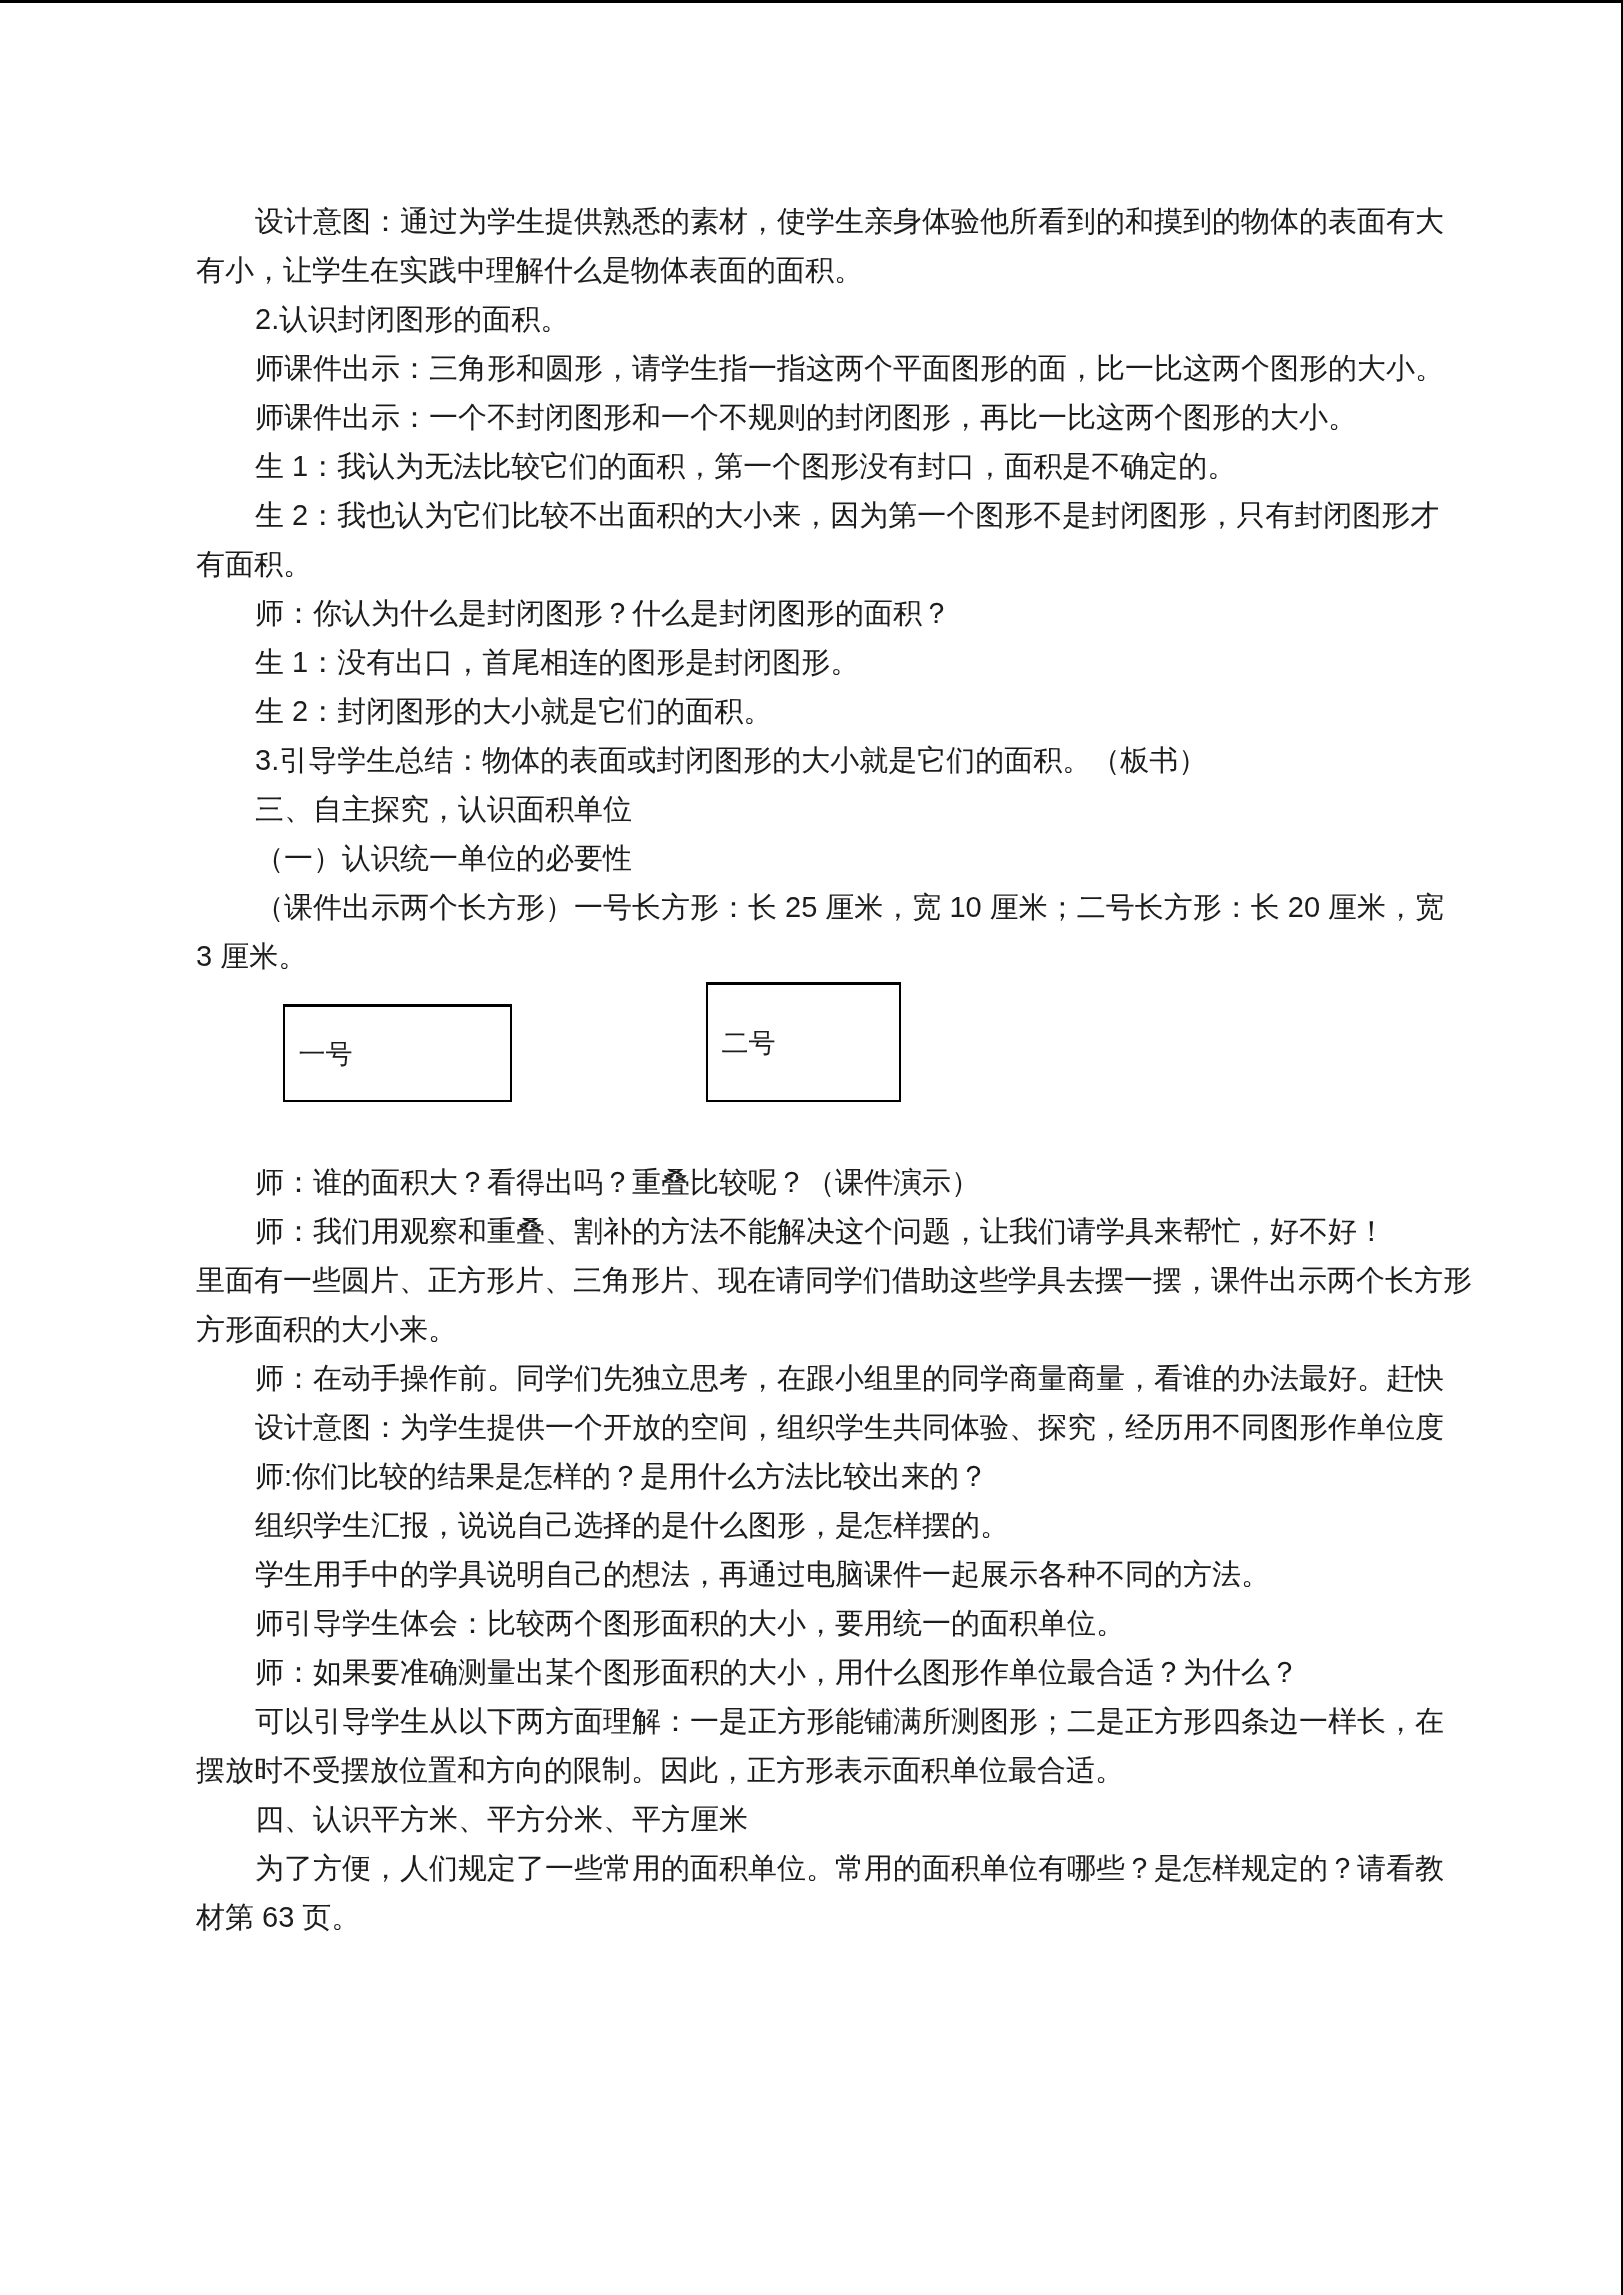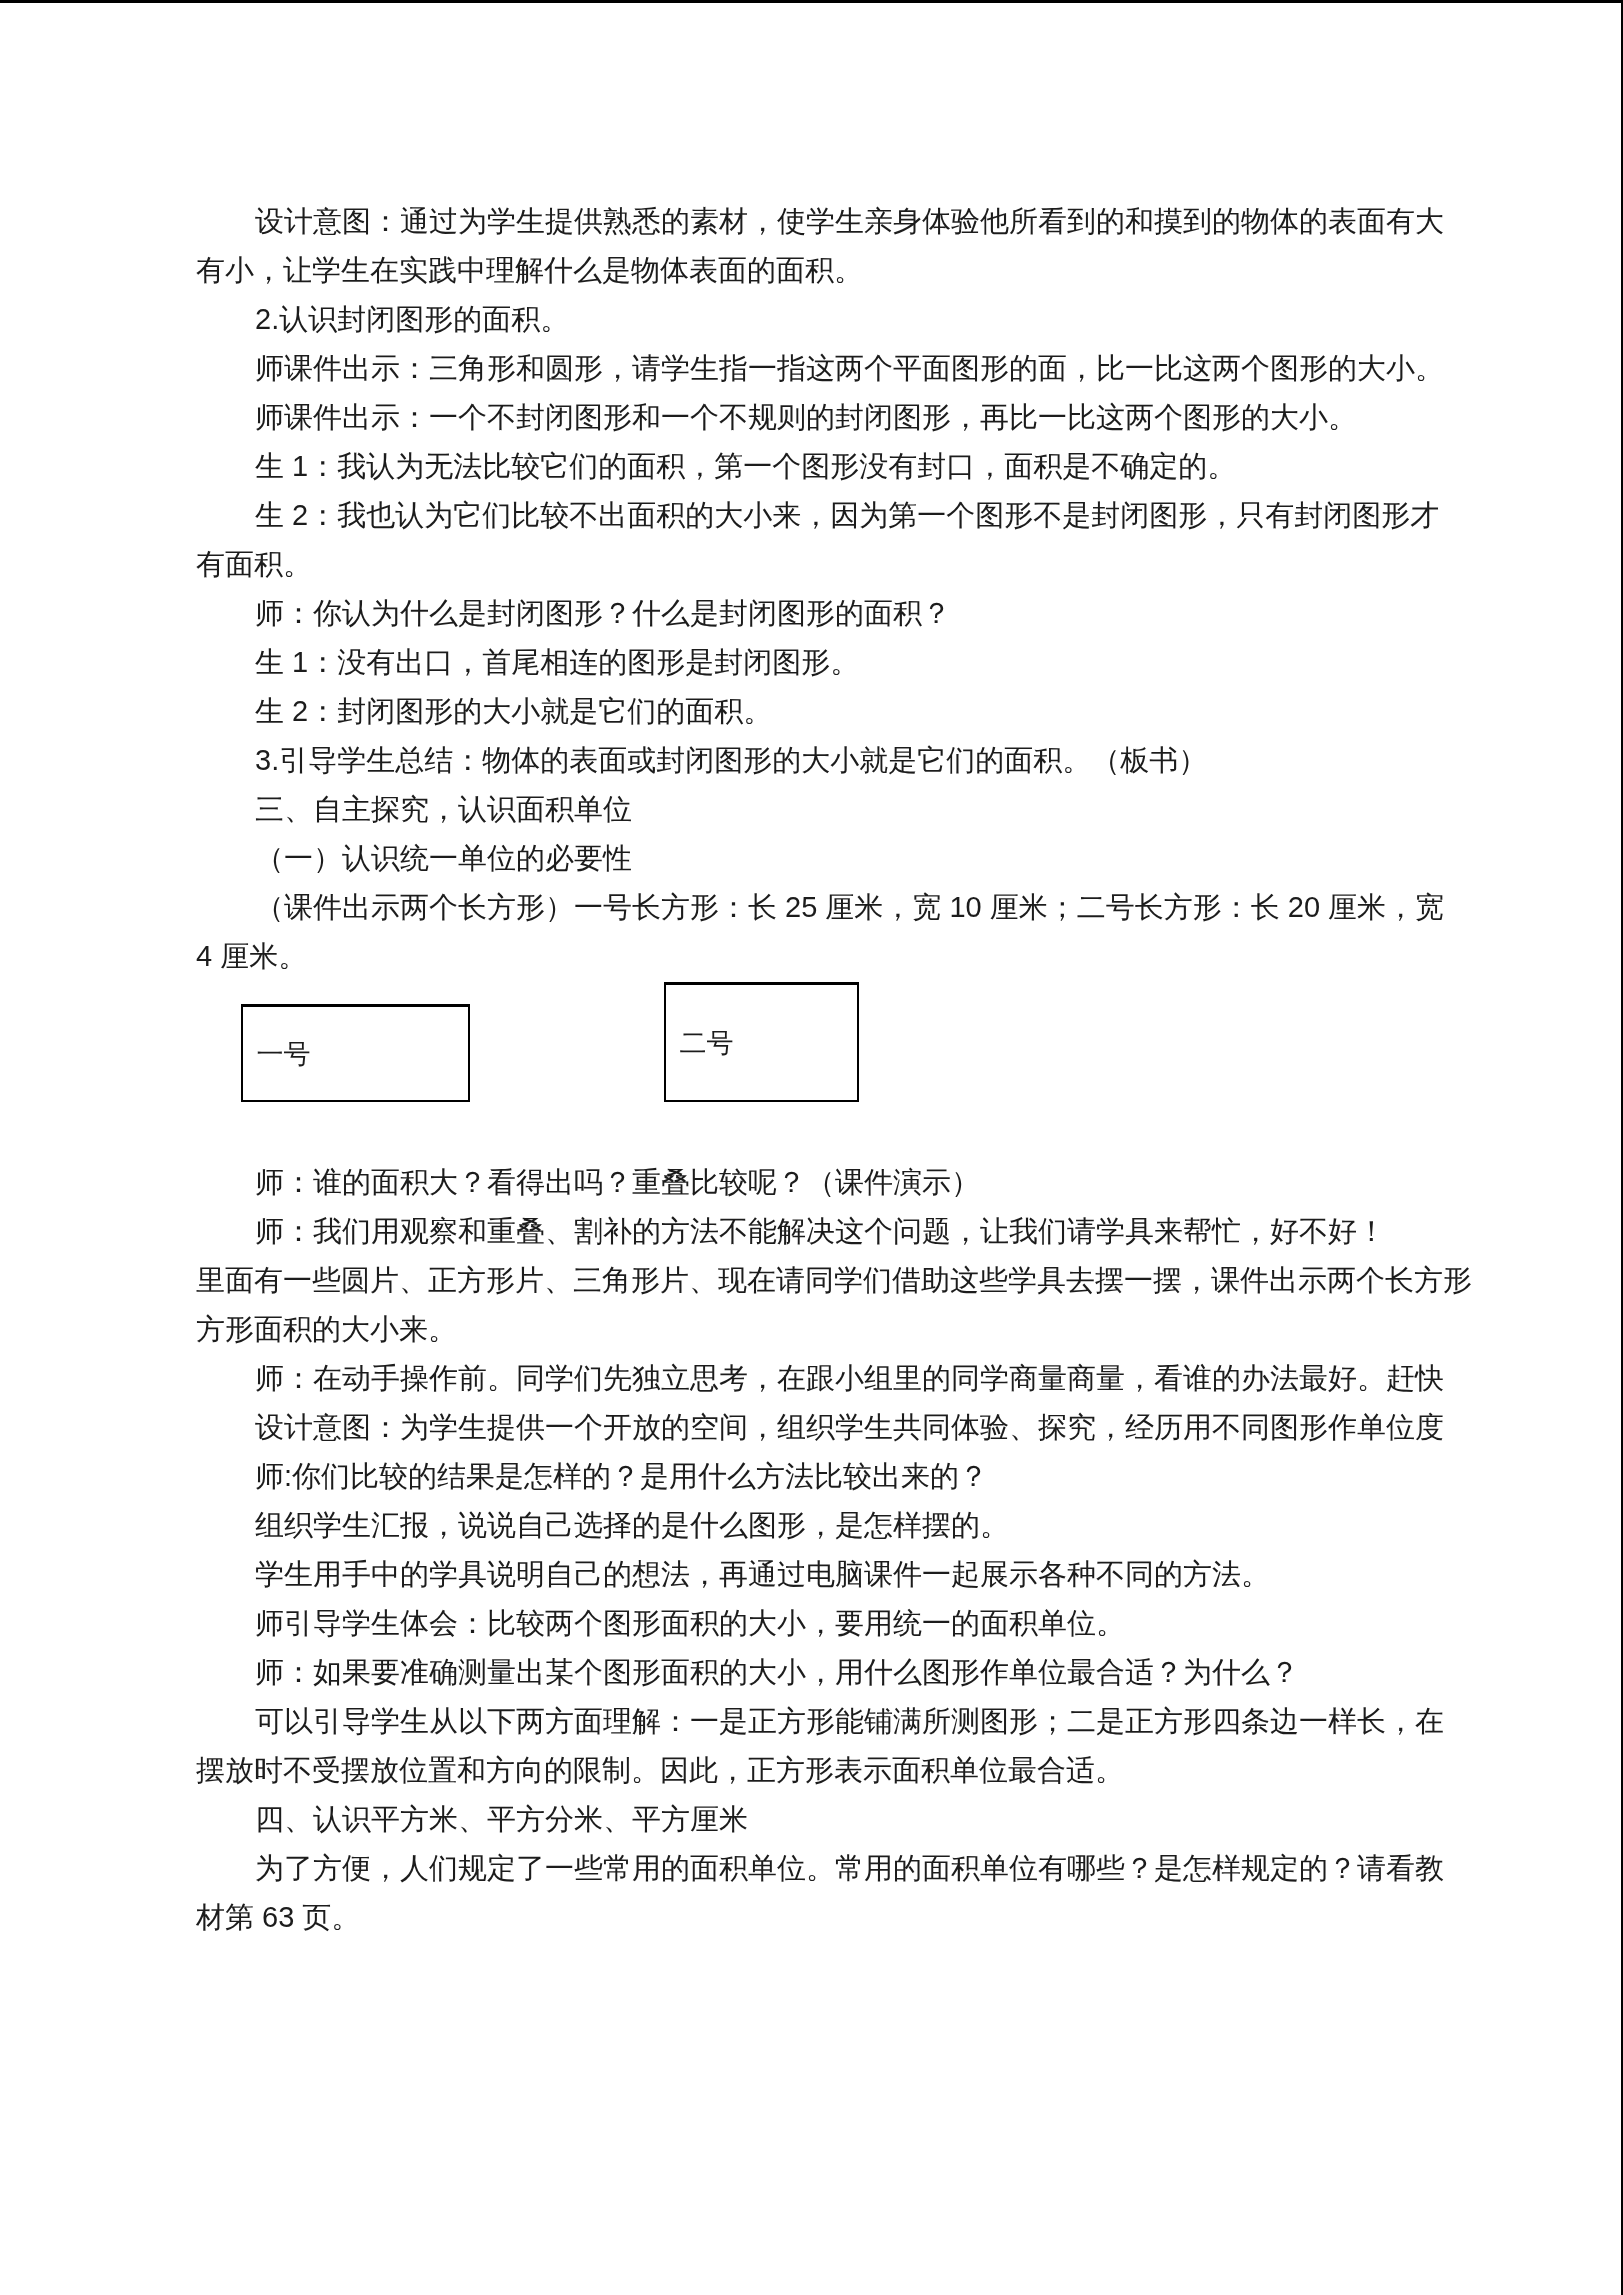"4 厘米。" div.line { text: 4 -> 3 }
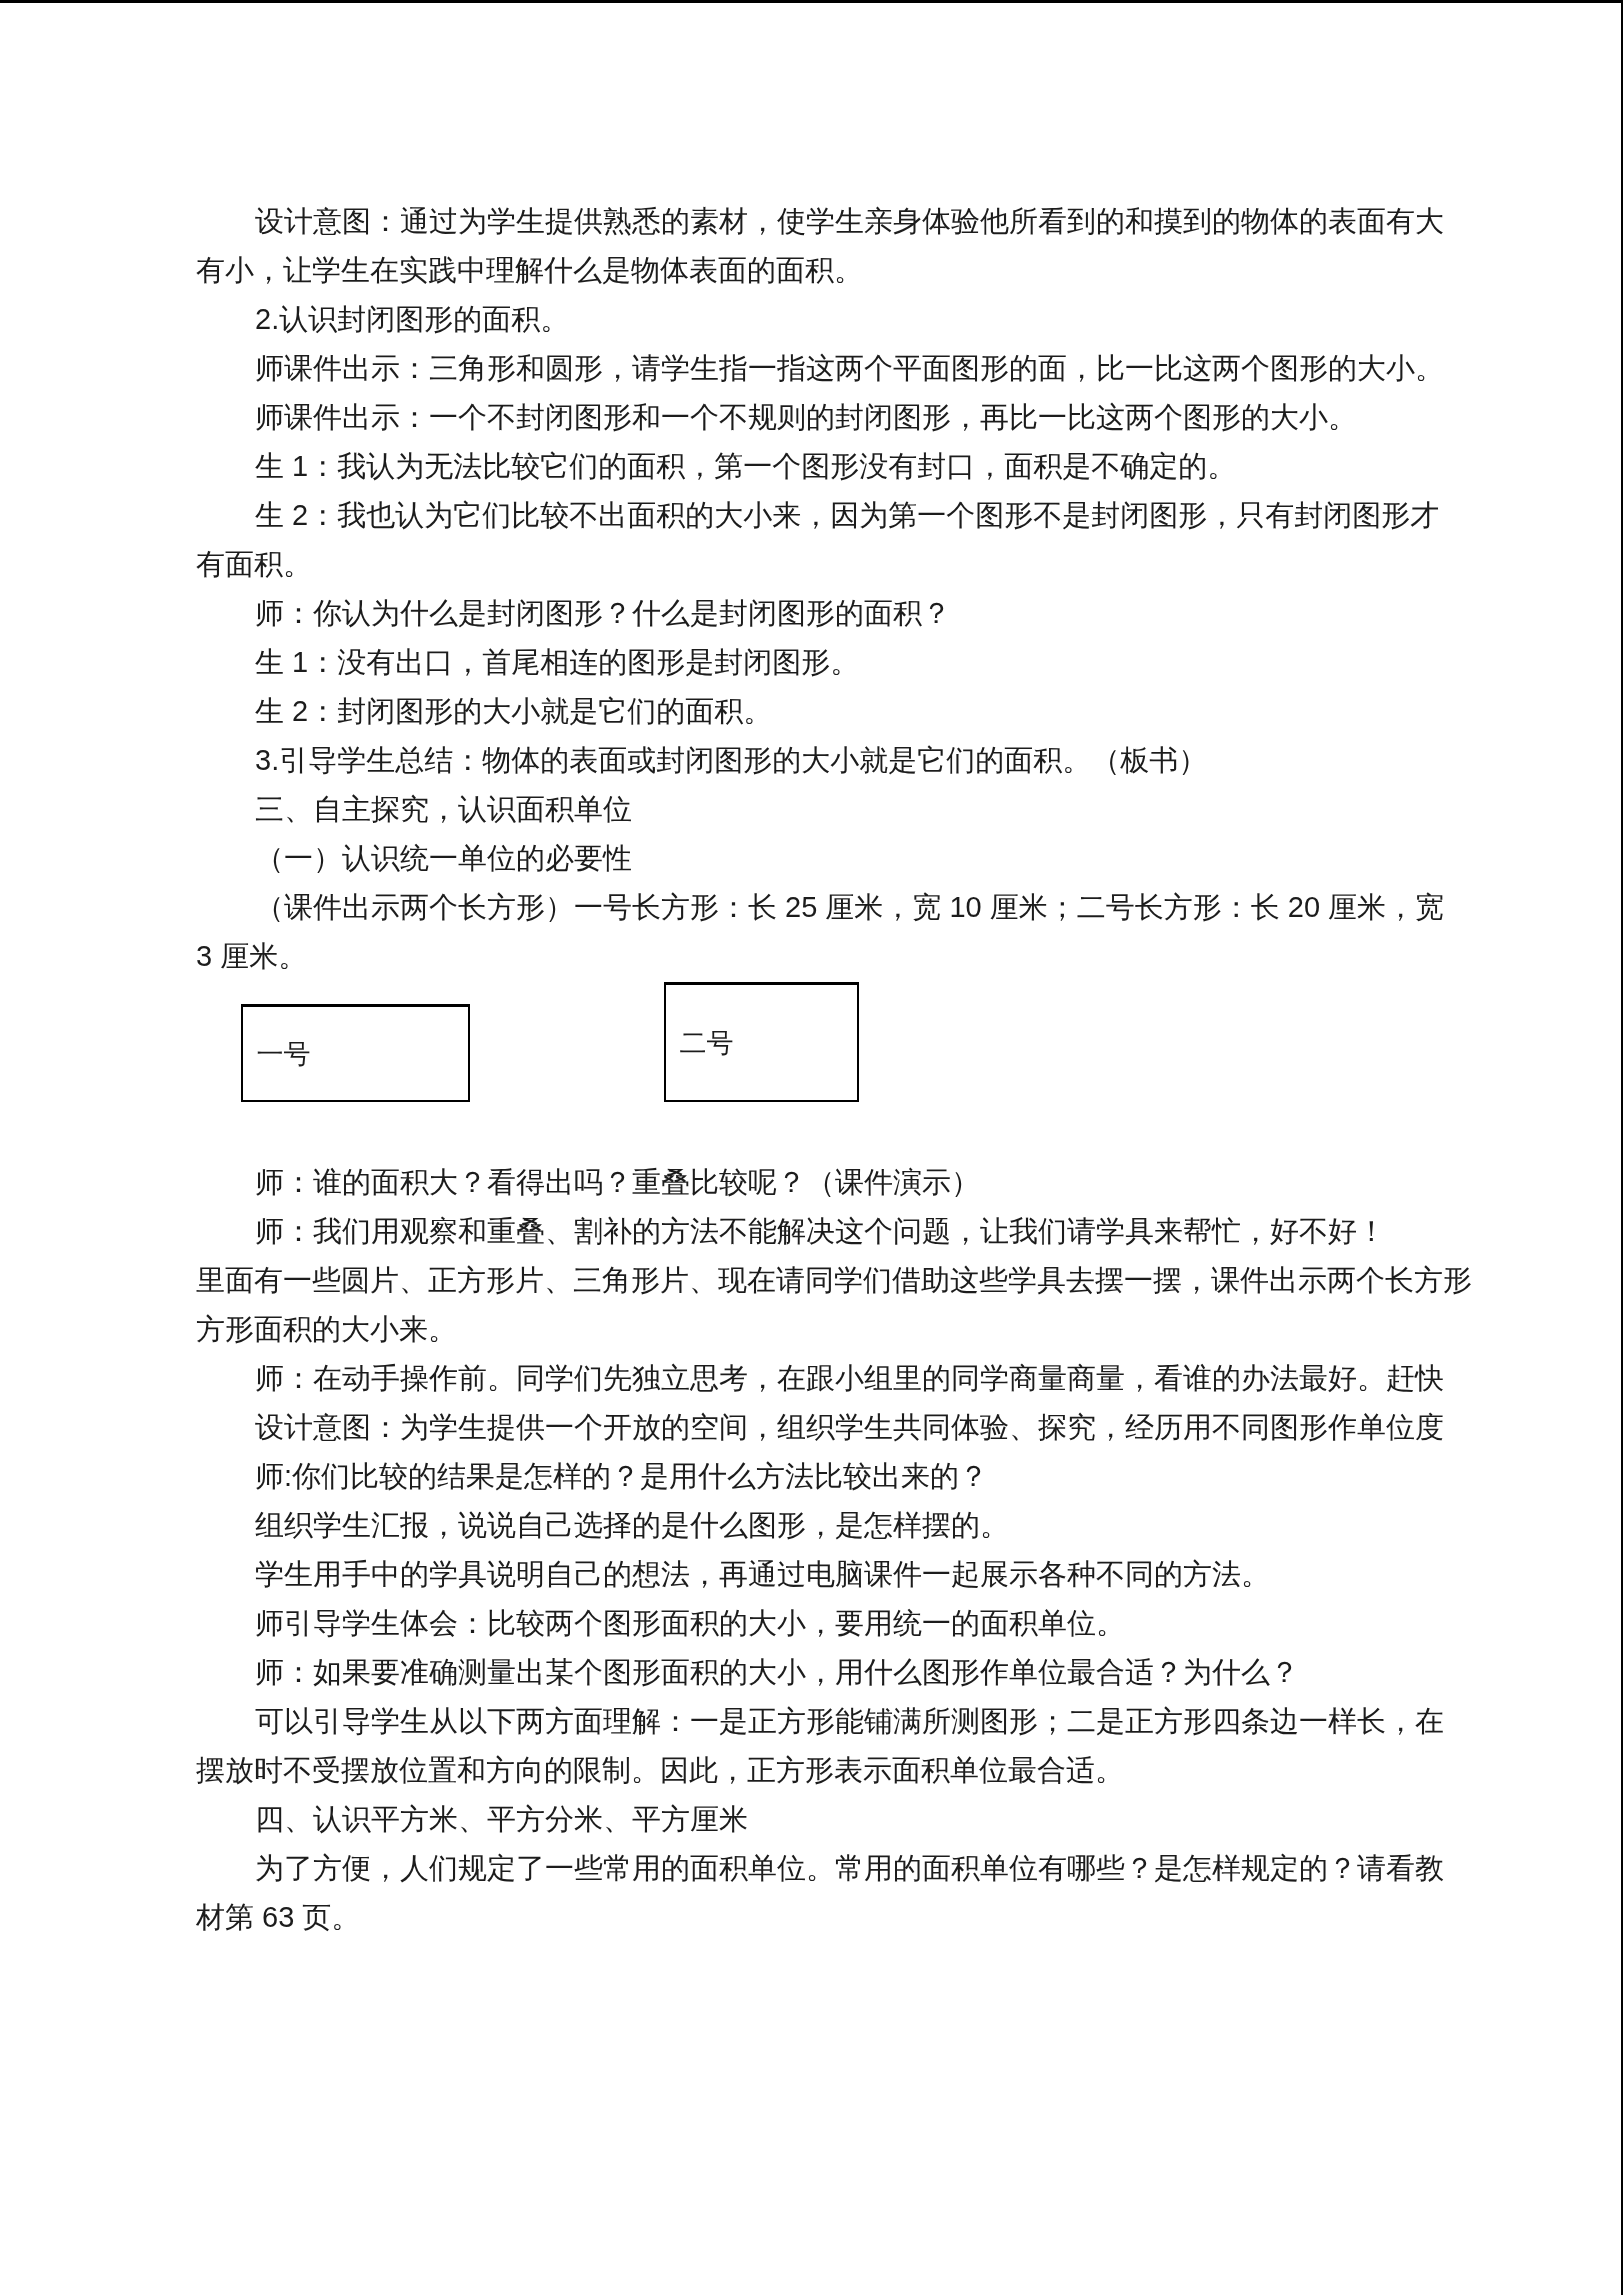"一号" .rect { margin-left: none -> 42px }
